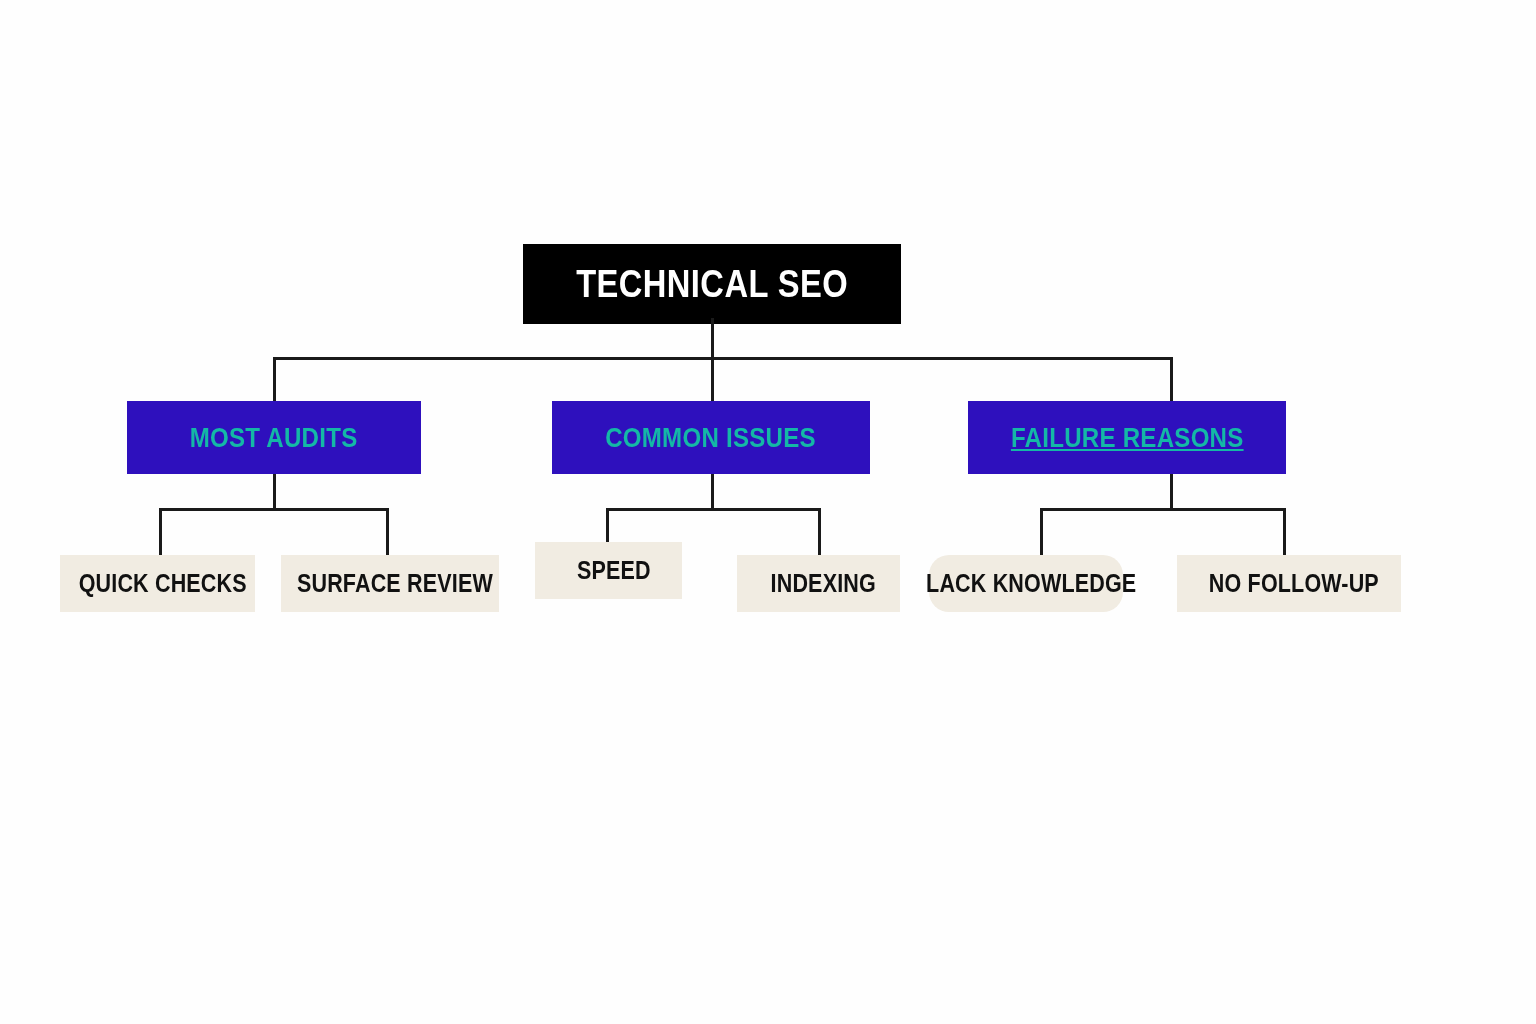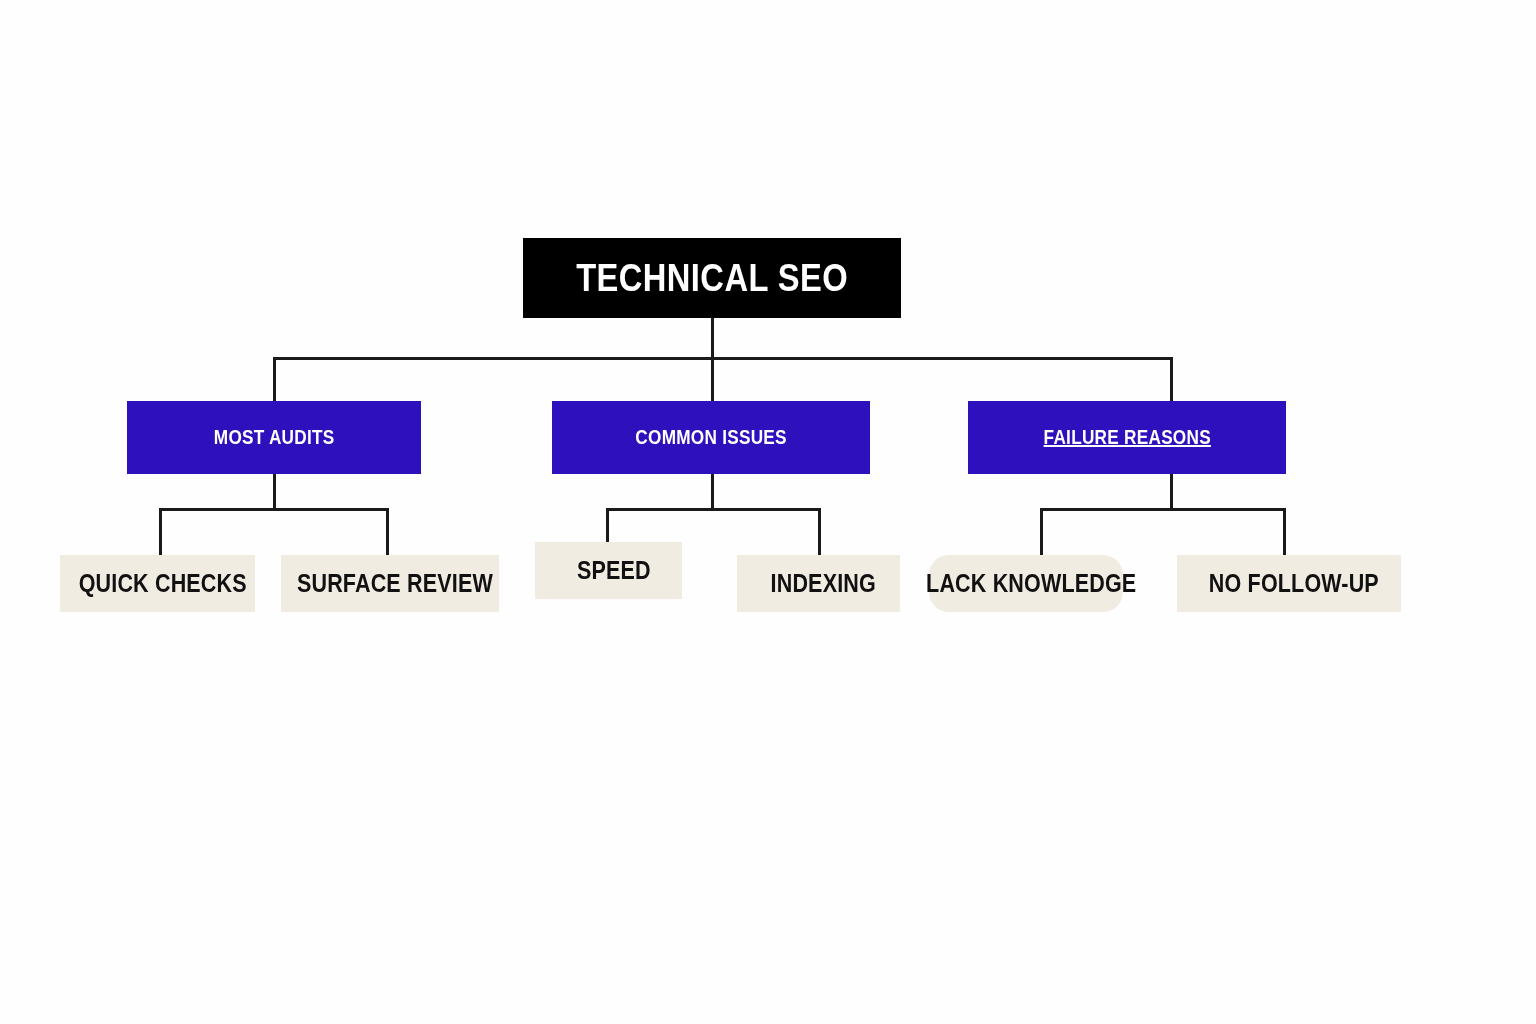"TECHNICAL SEO" div.node { top: 238px -> 244px }
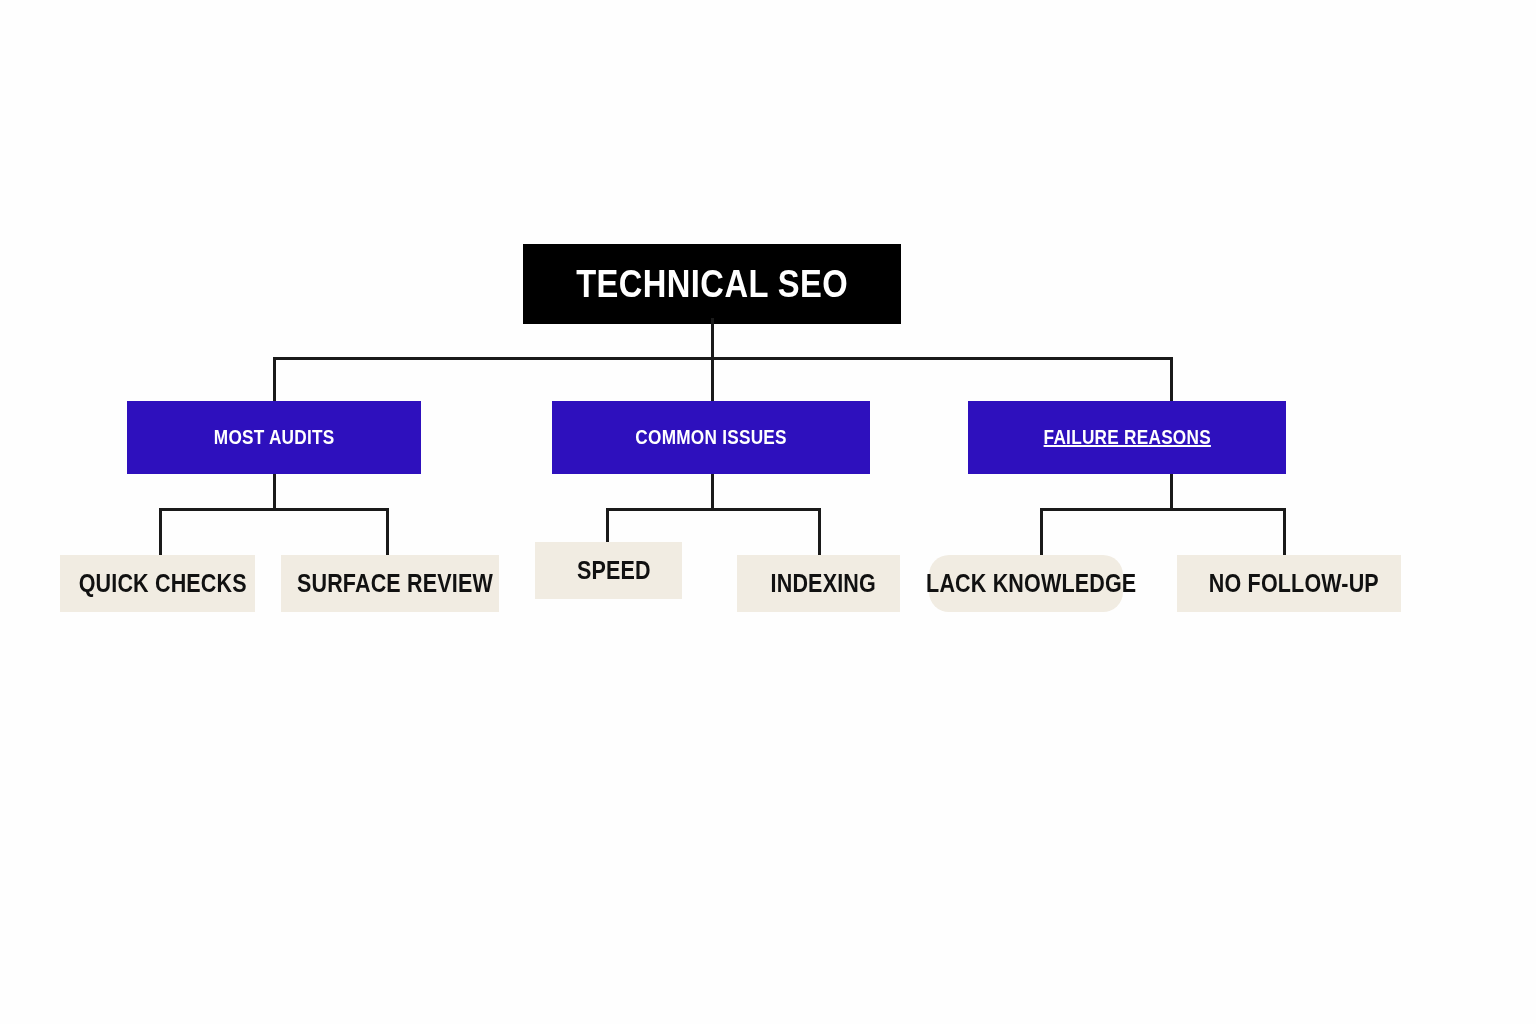"MOST AUDITS" .mid { color: #ffffff -> #14b8a6; font-size: 20px -> 28px }
